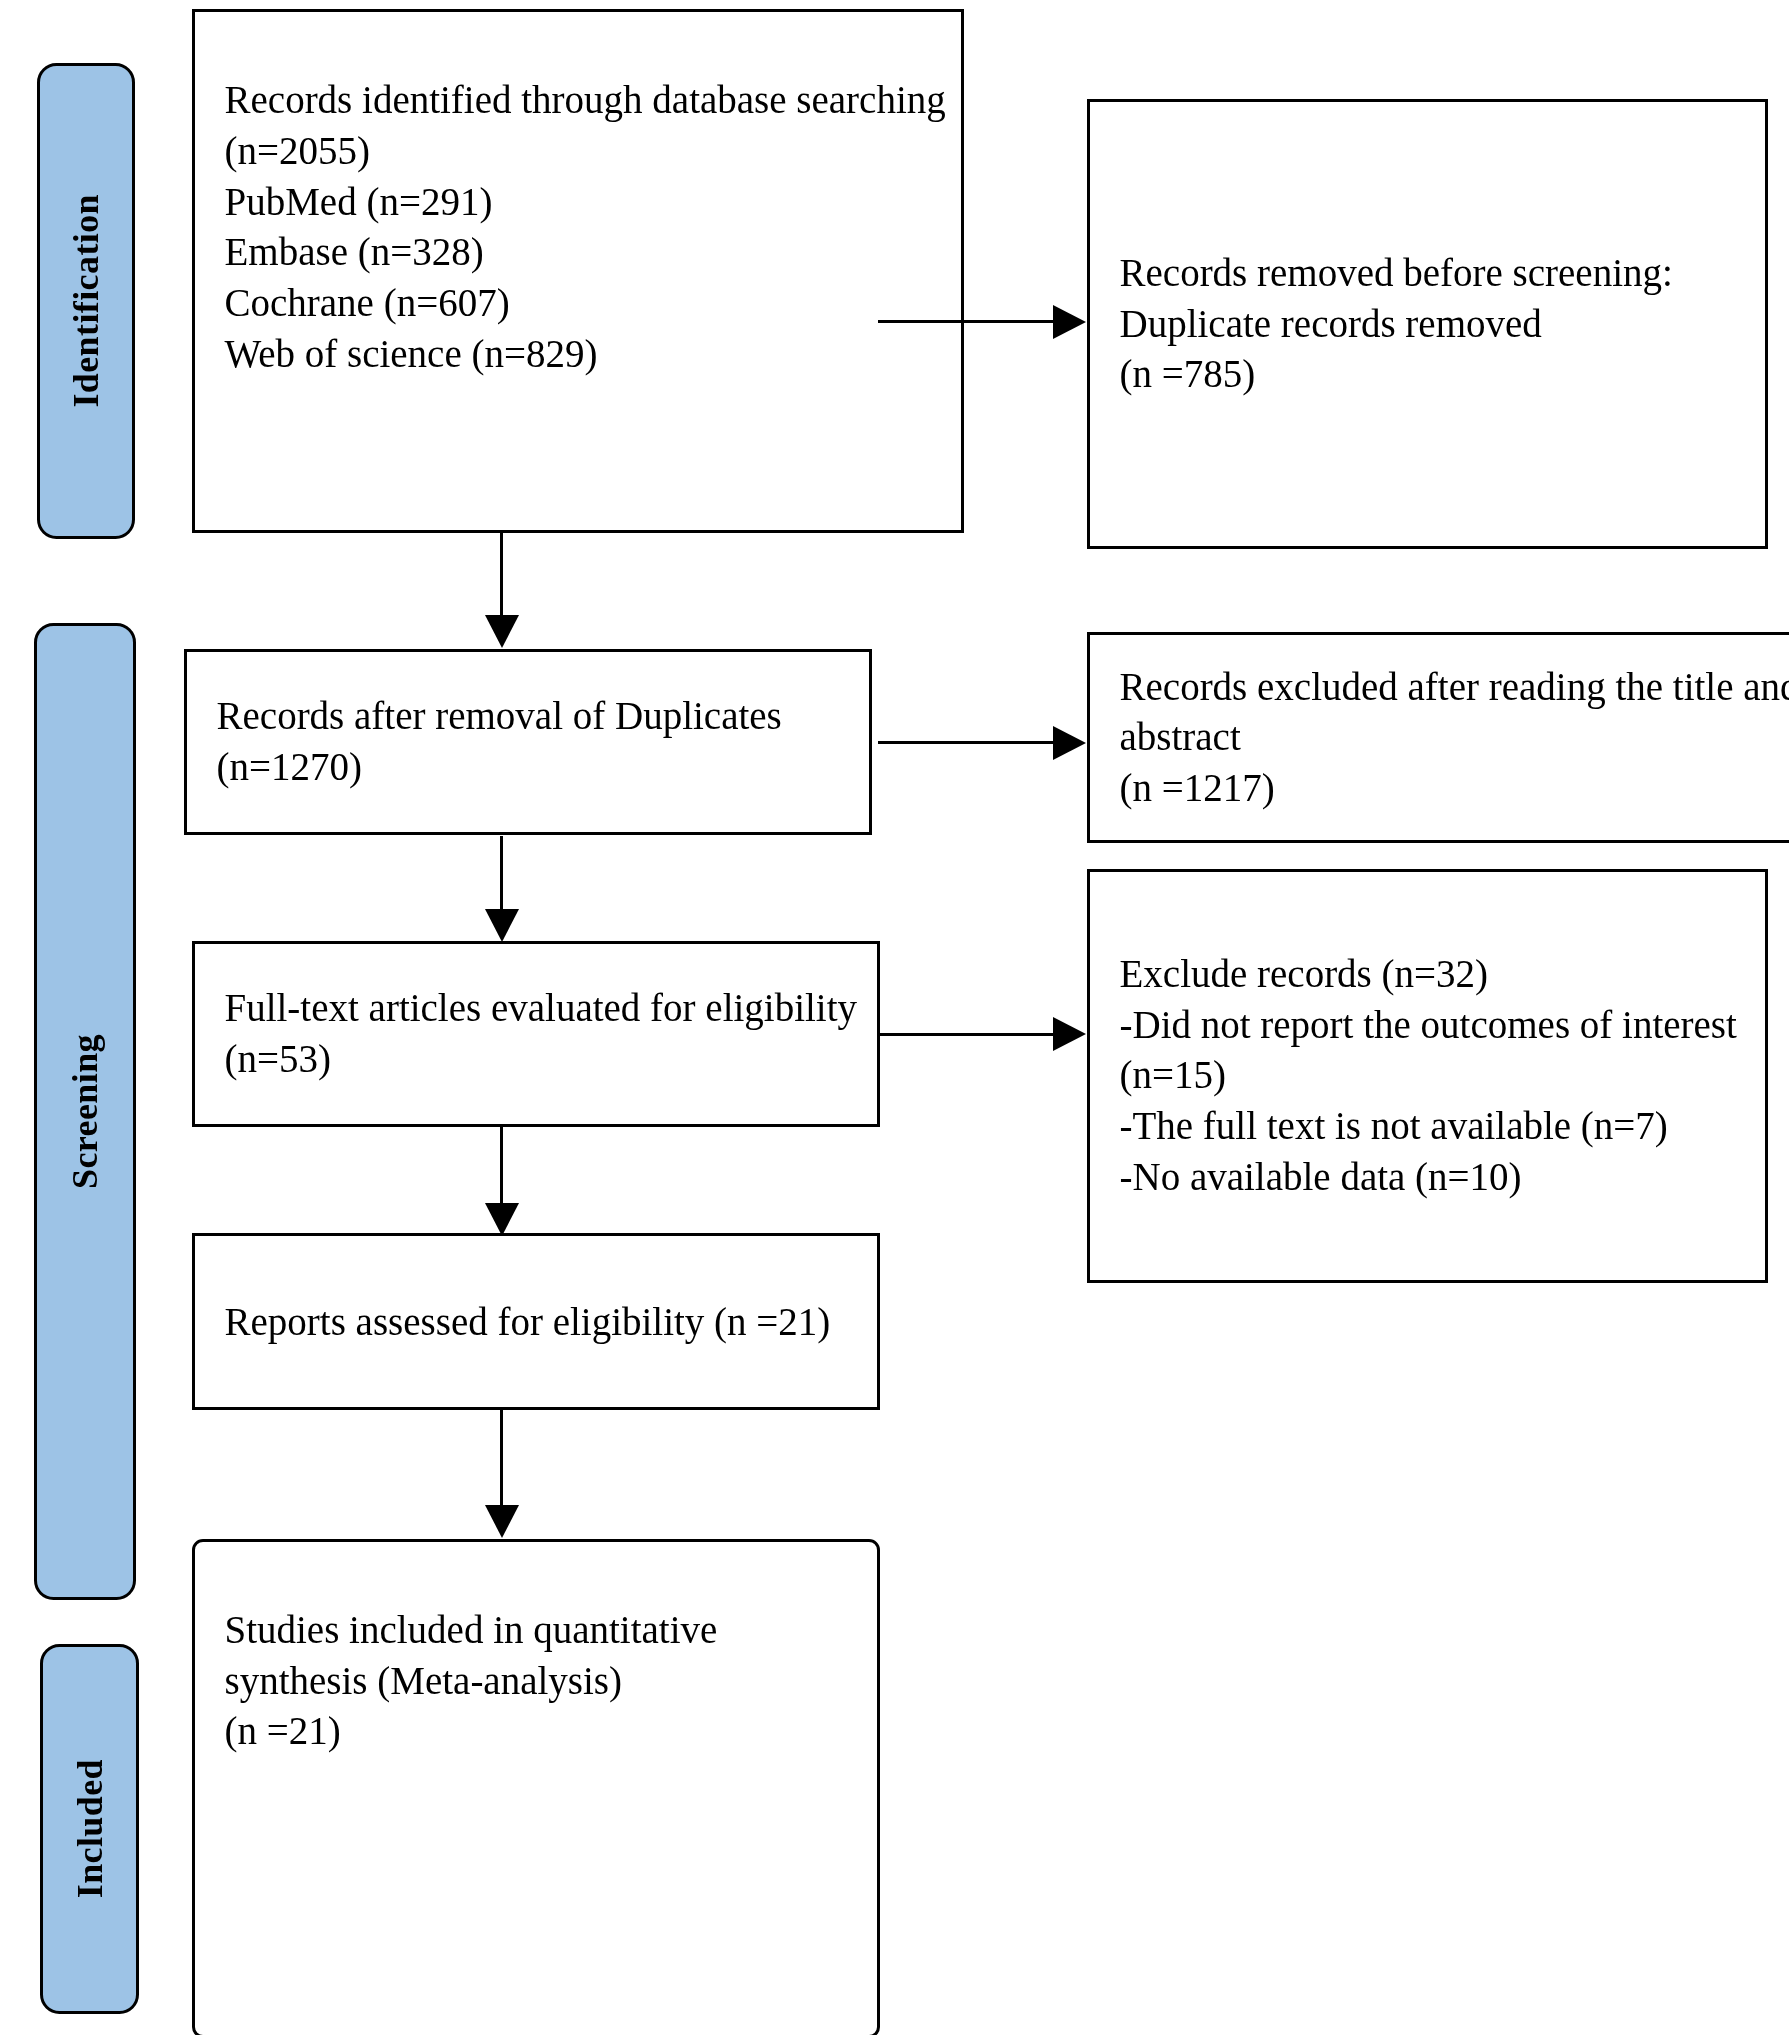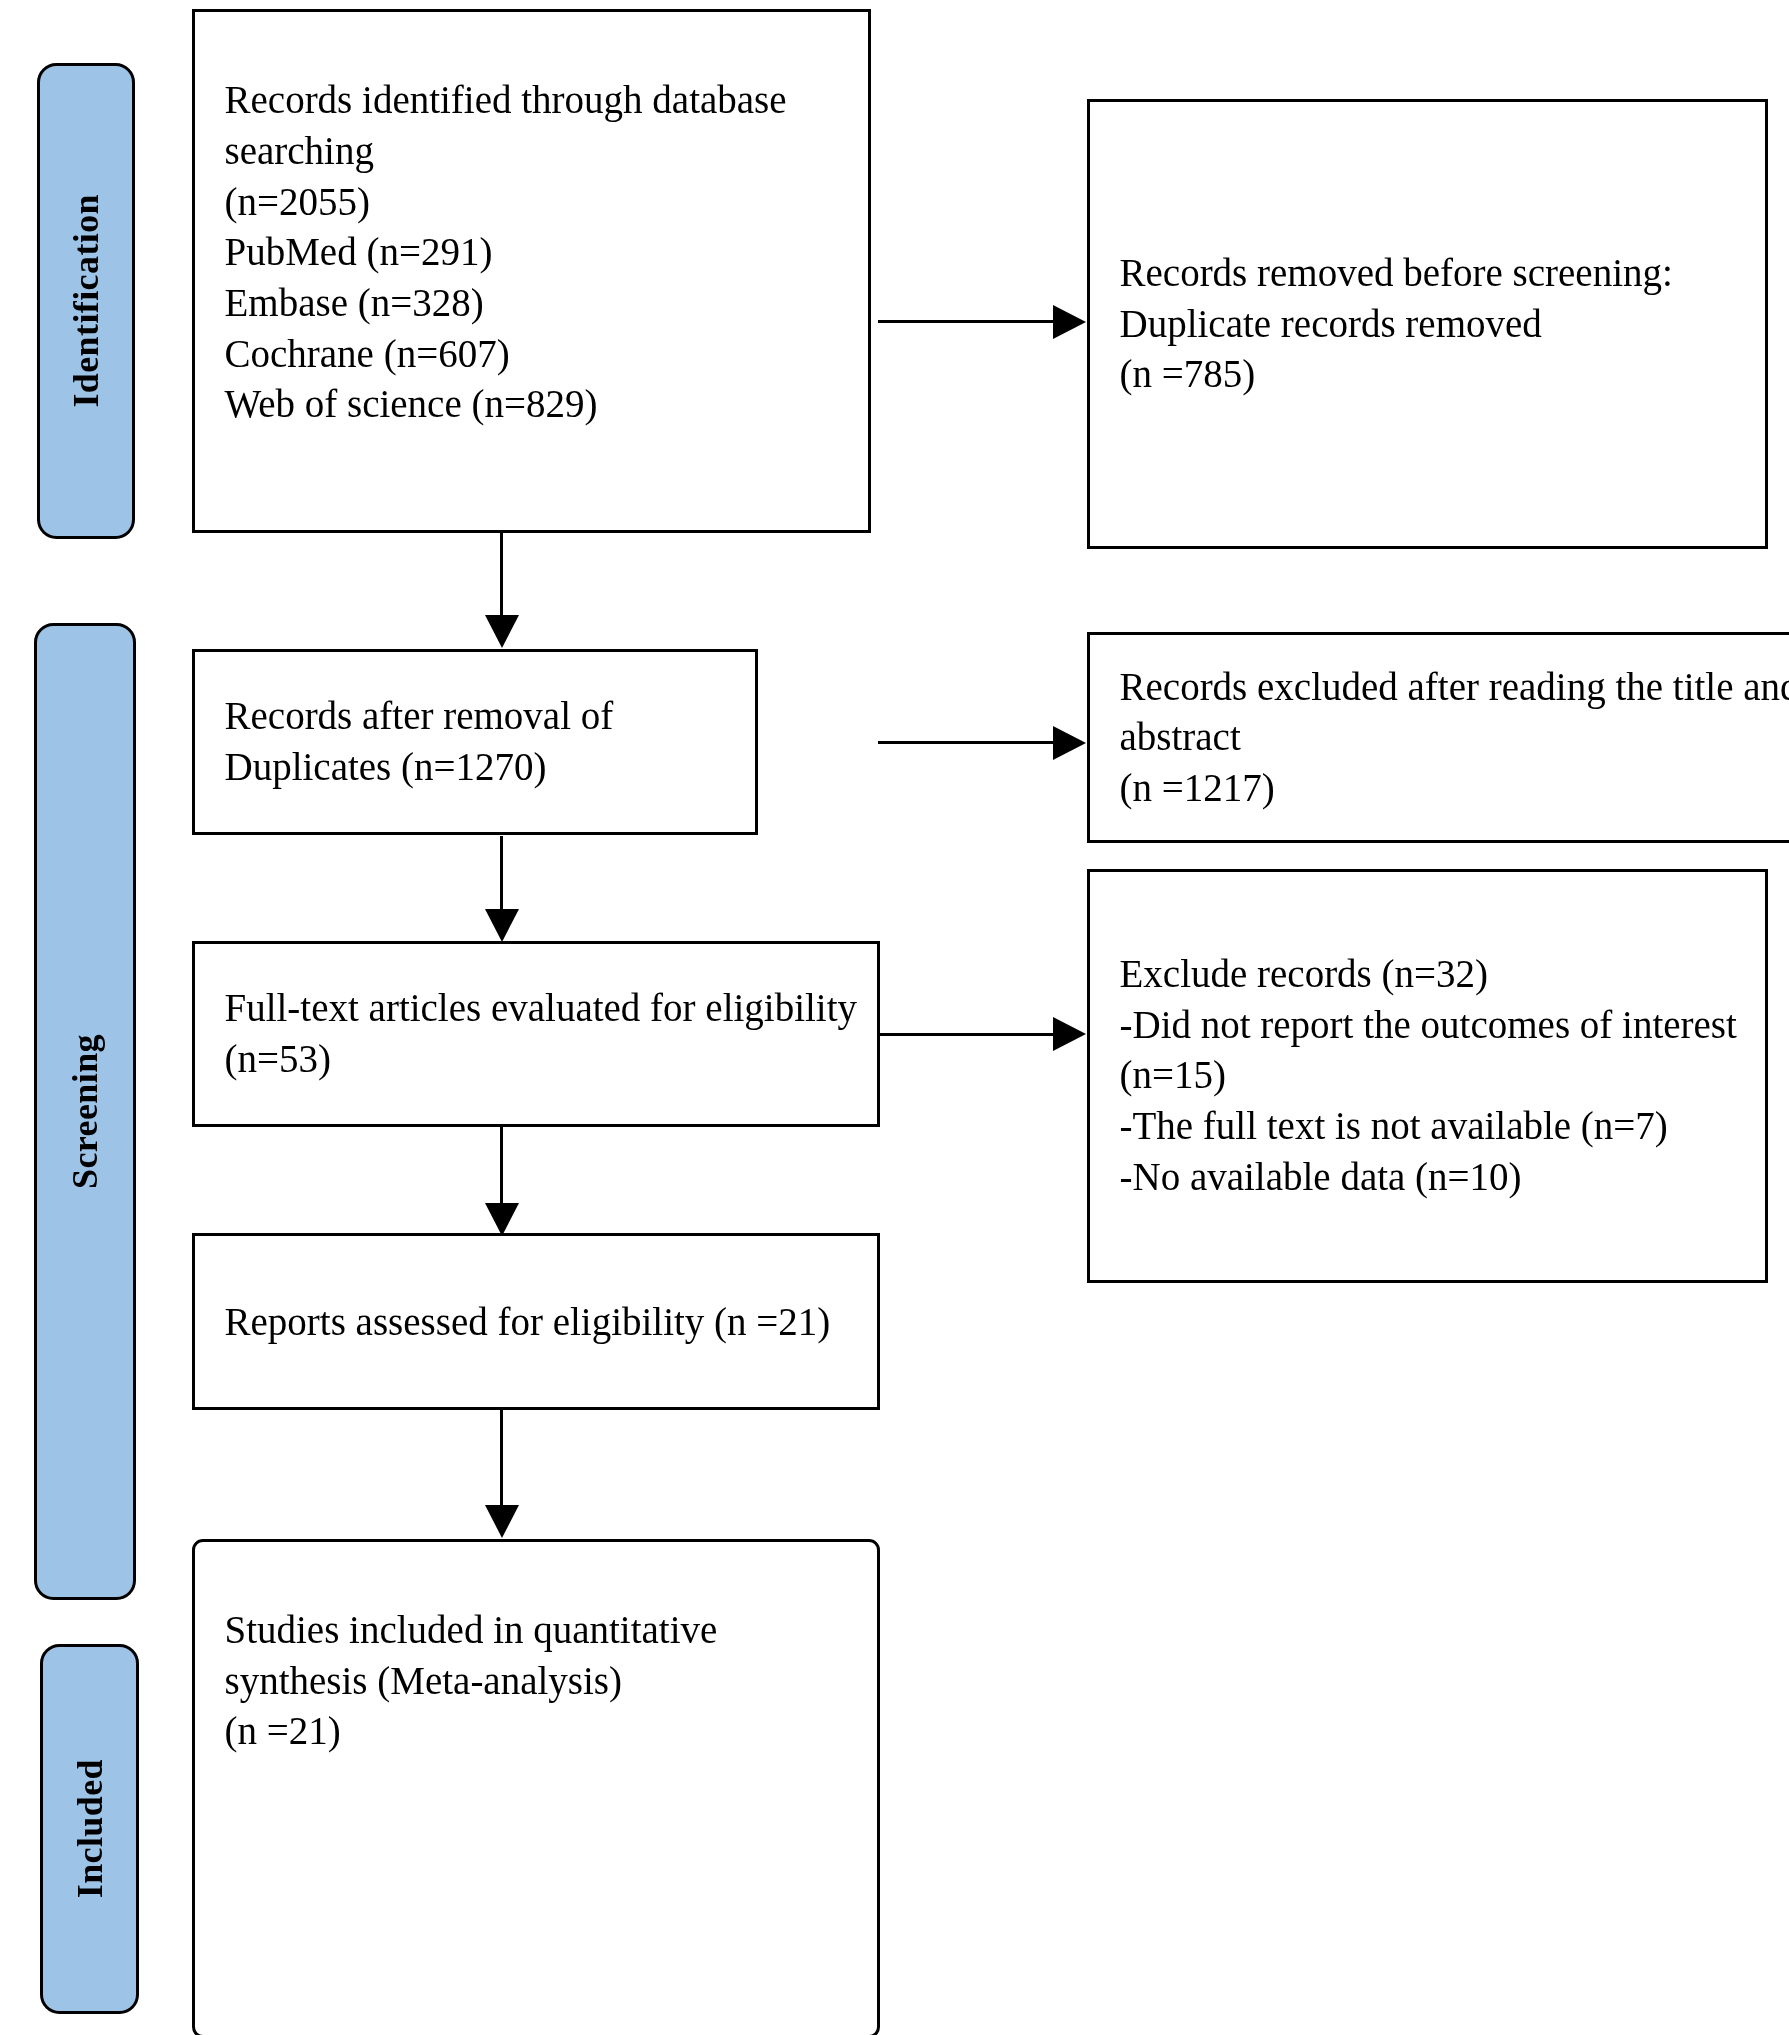"Records identified through database" div.box { width: 679px -> 772px }
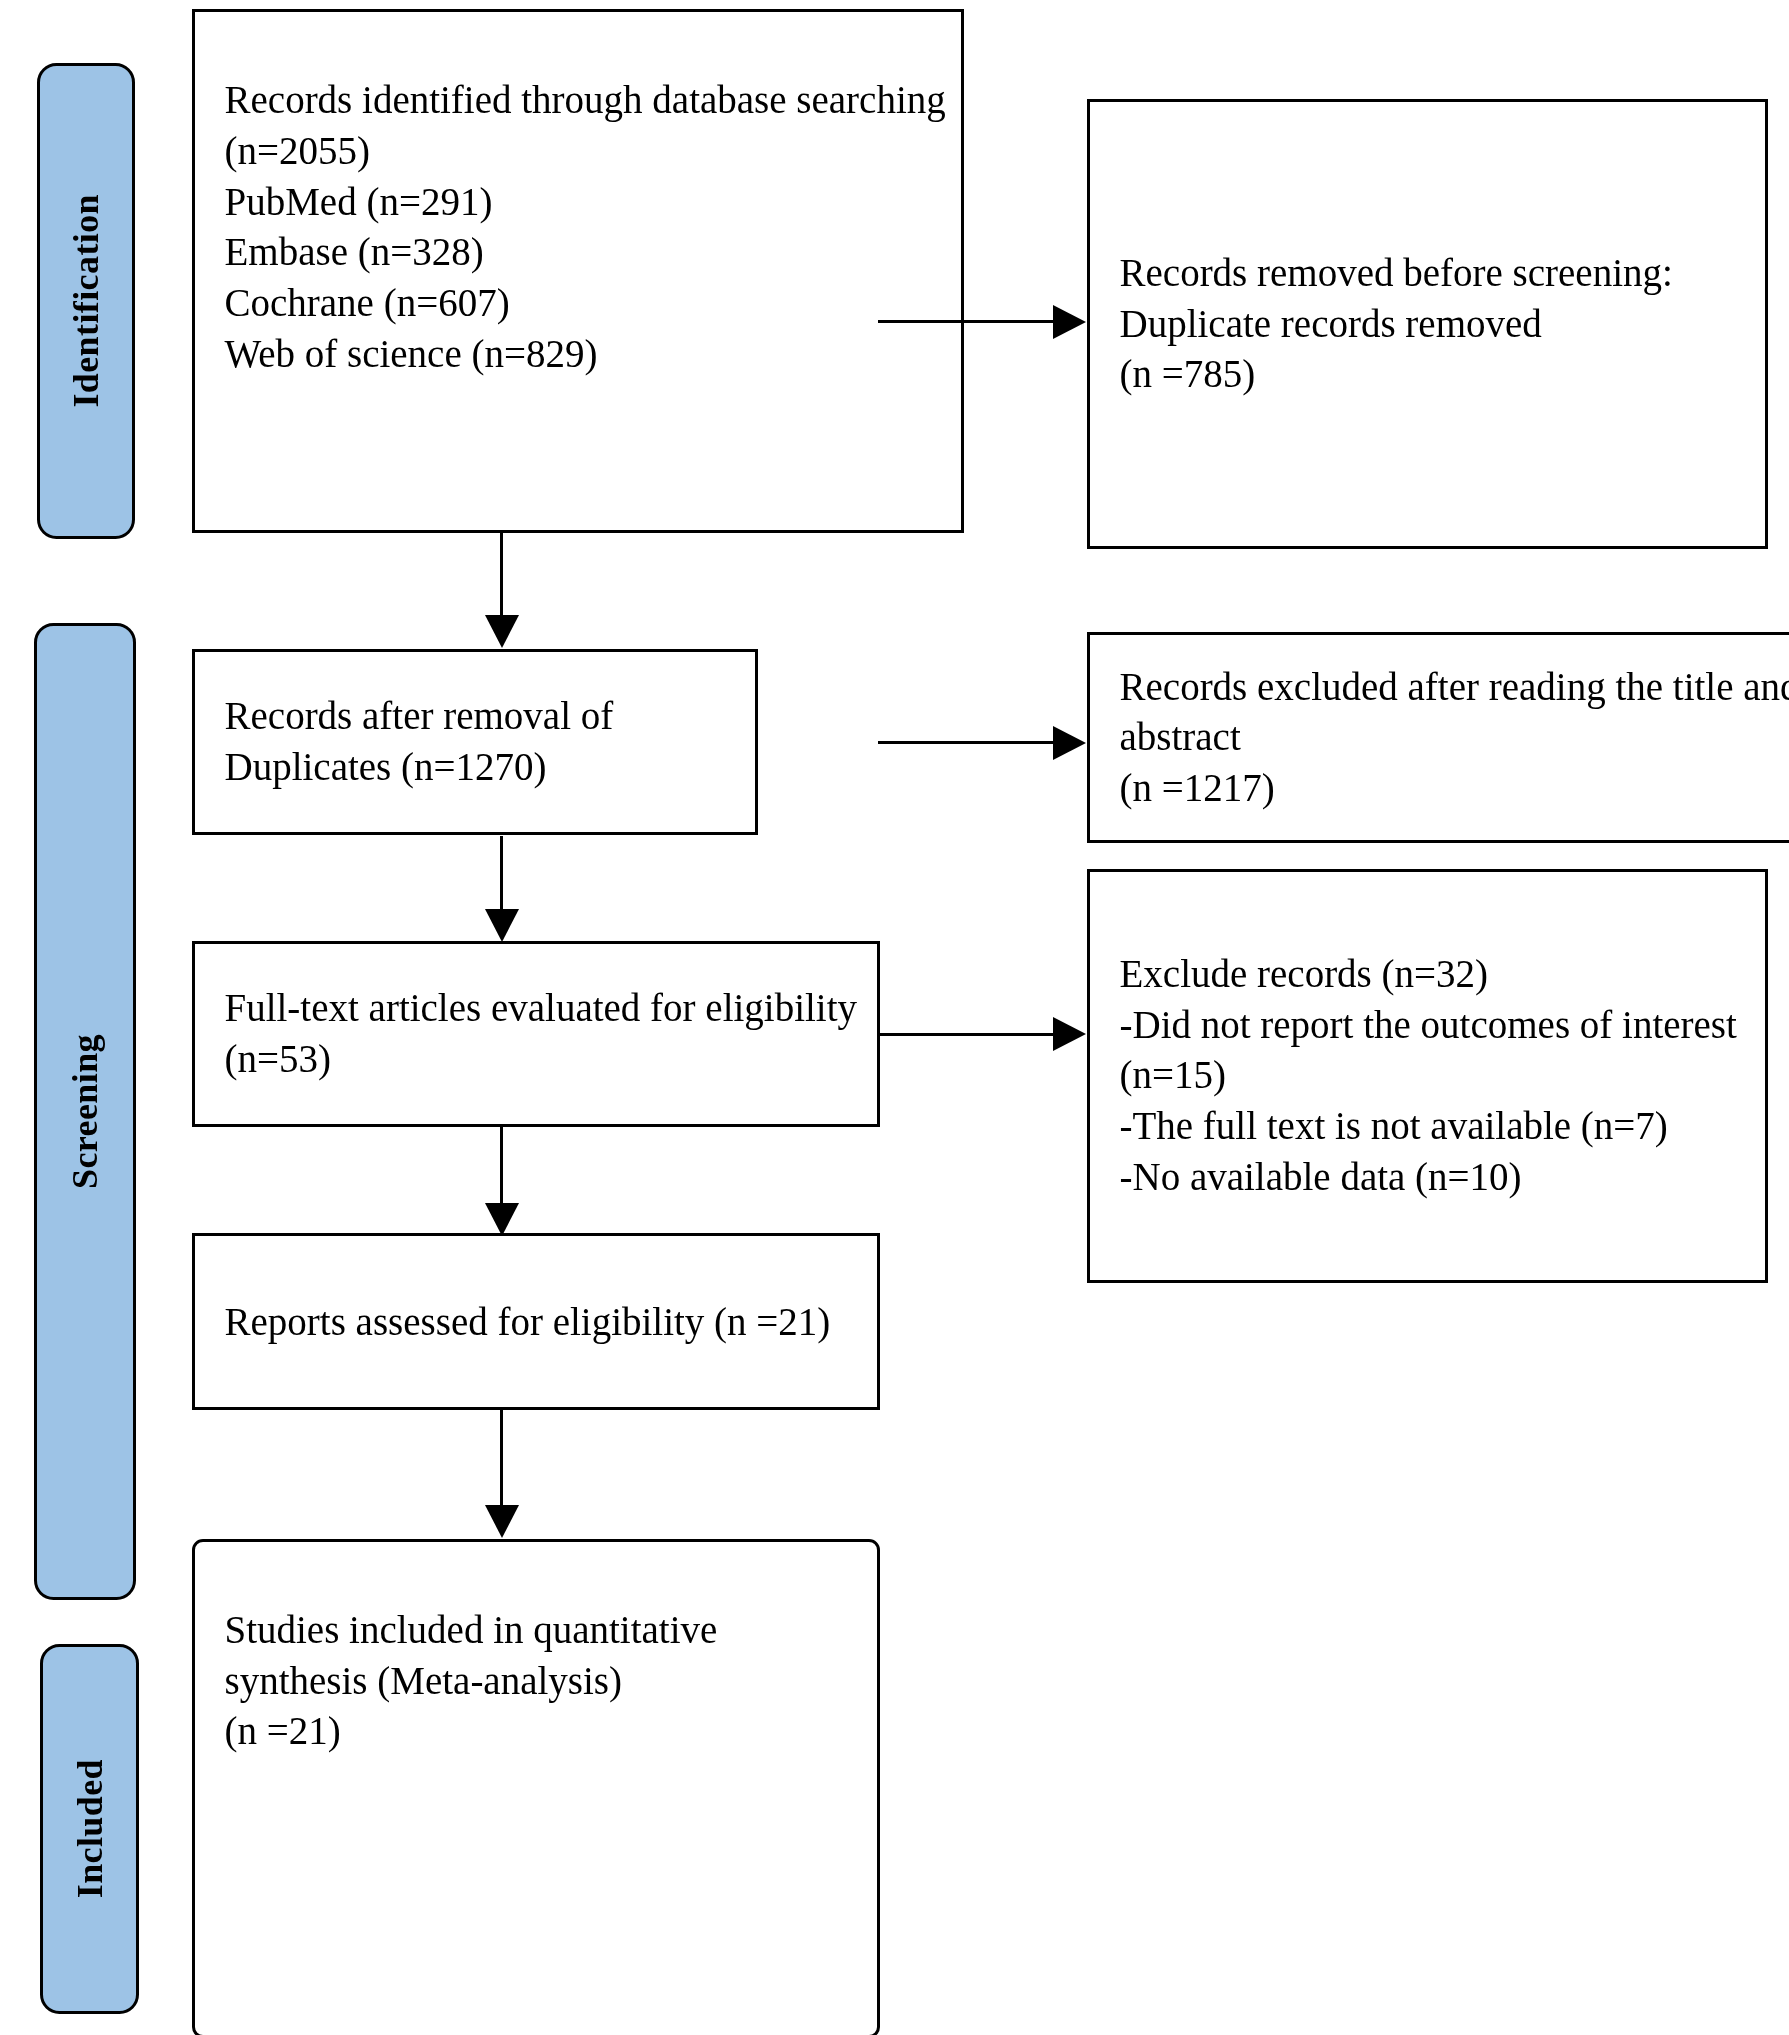"Records after removal of Duplicates" div.box { left: 192px -> 184px; width: 566px -> 688px }
